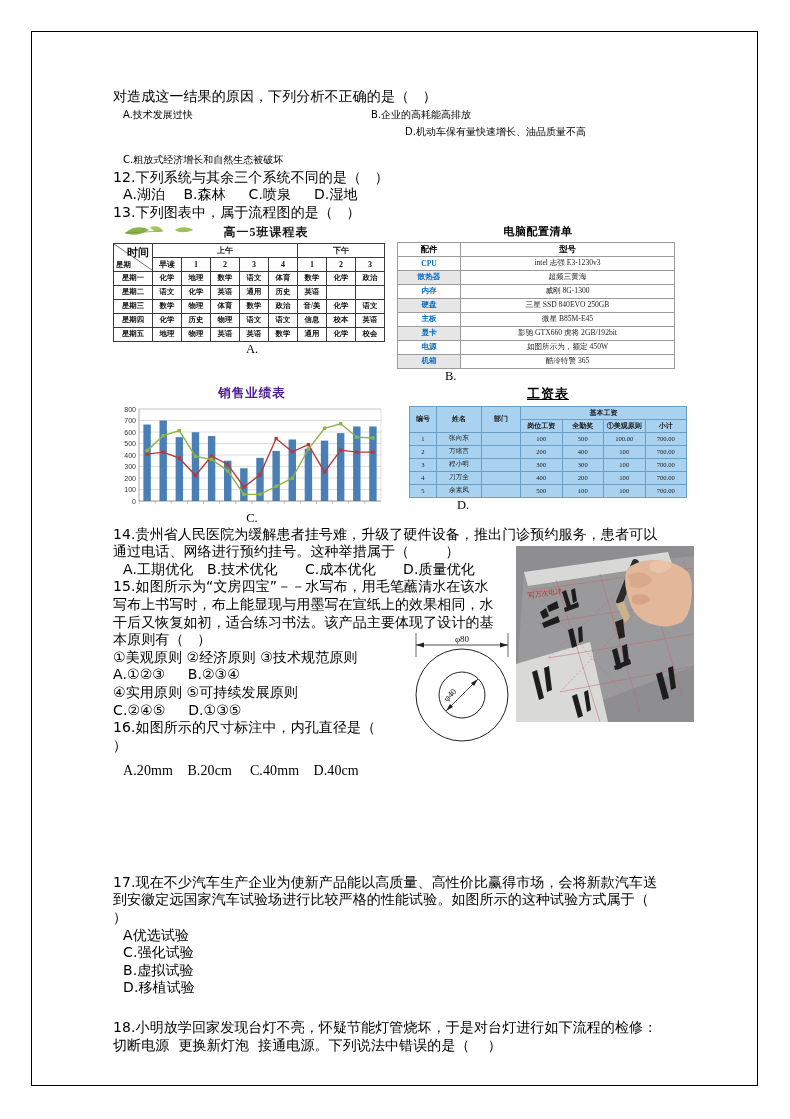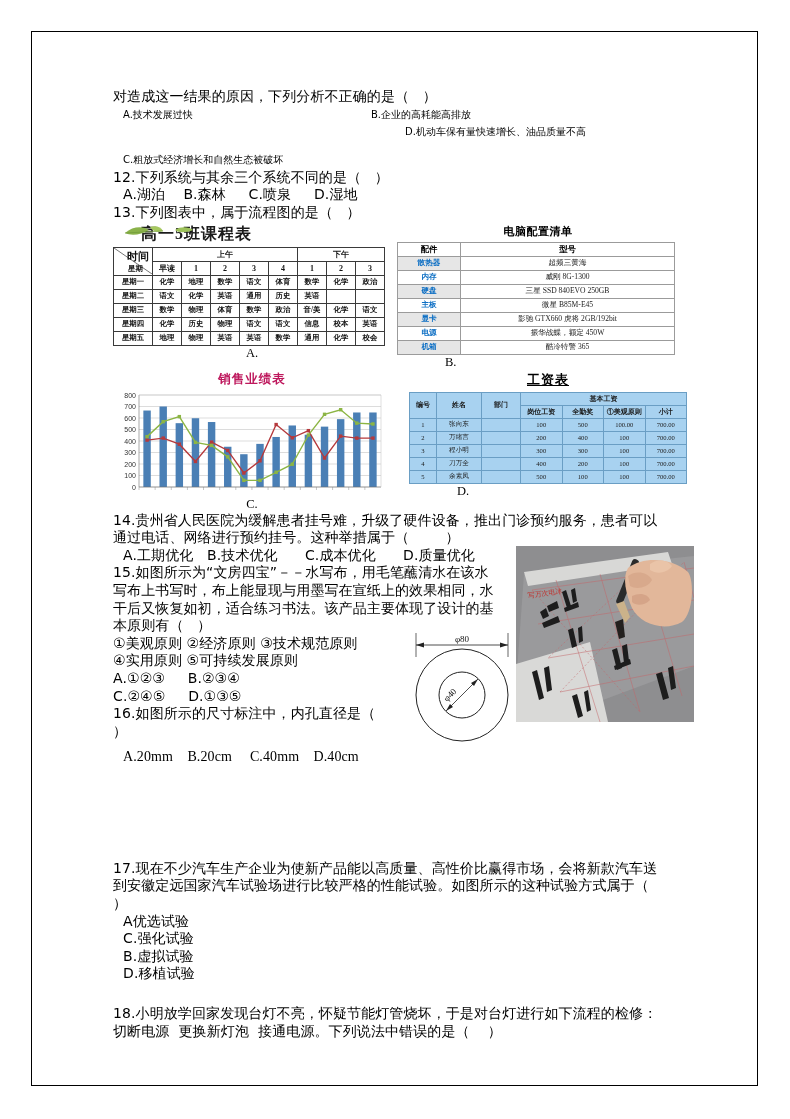"高一5班课程表" .sched-title { font-size: 16px -> 12px; text-align: left -> center }
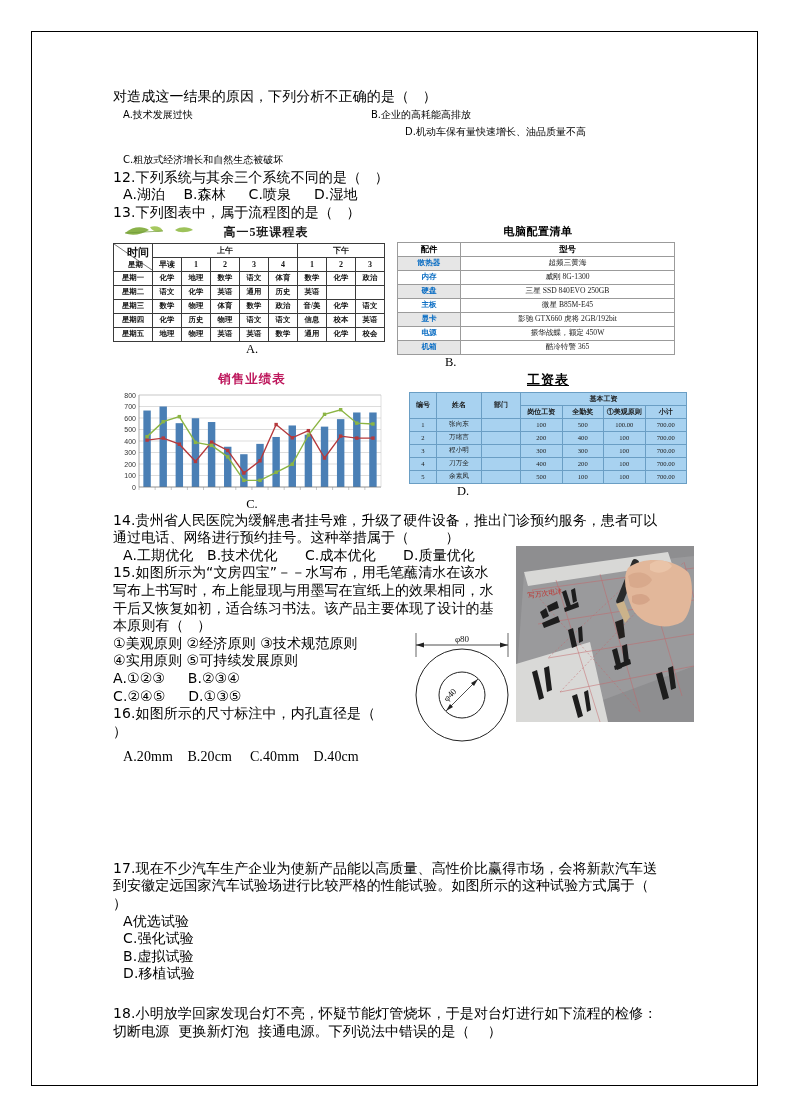"星期" td.corner .t-week { left: 14px -> 2px }
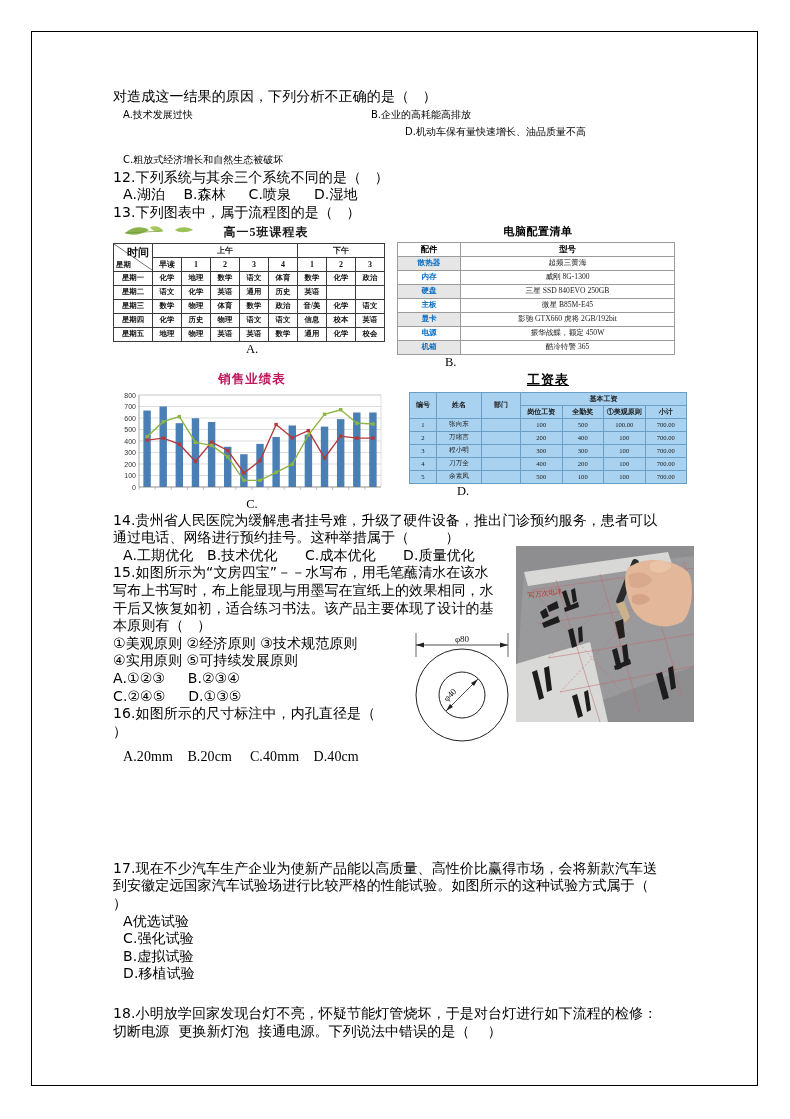"CPU" tr { html: none -> <tr> <td>CPU</td> <td>intel 志强 E3-1230v3</td> </tr> }
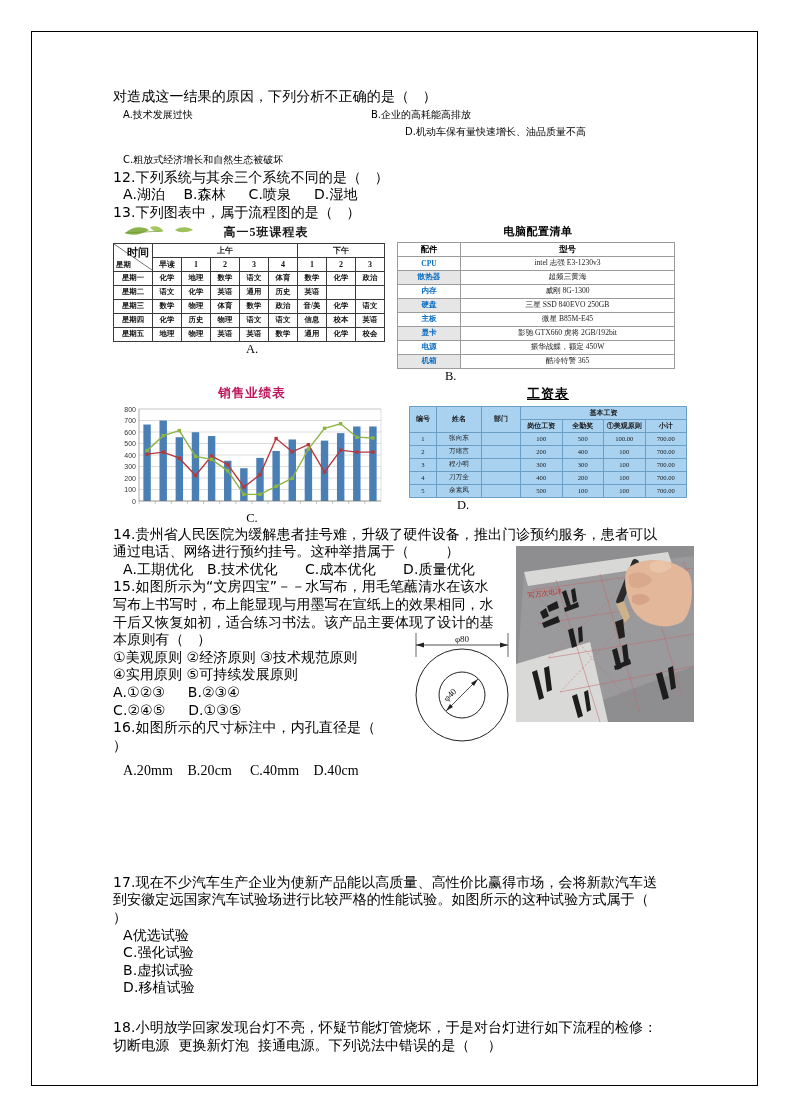"振华战蝶，额定 450W" td.model { text: 振华战蝶 -> 如图所示为 }
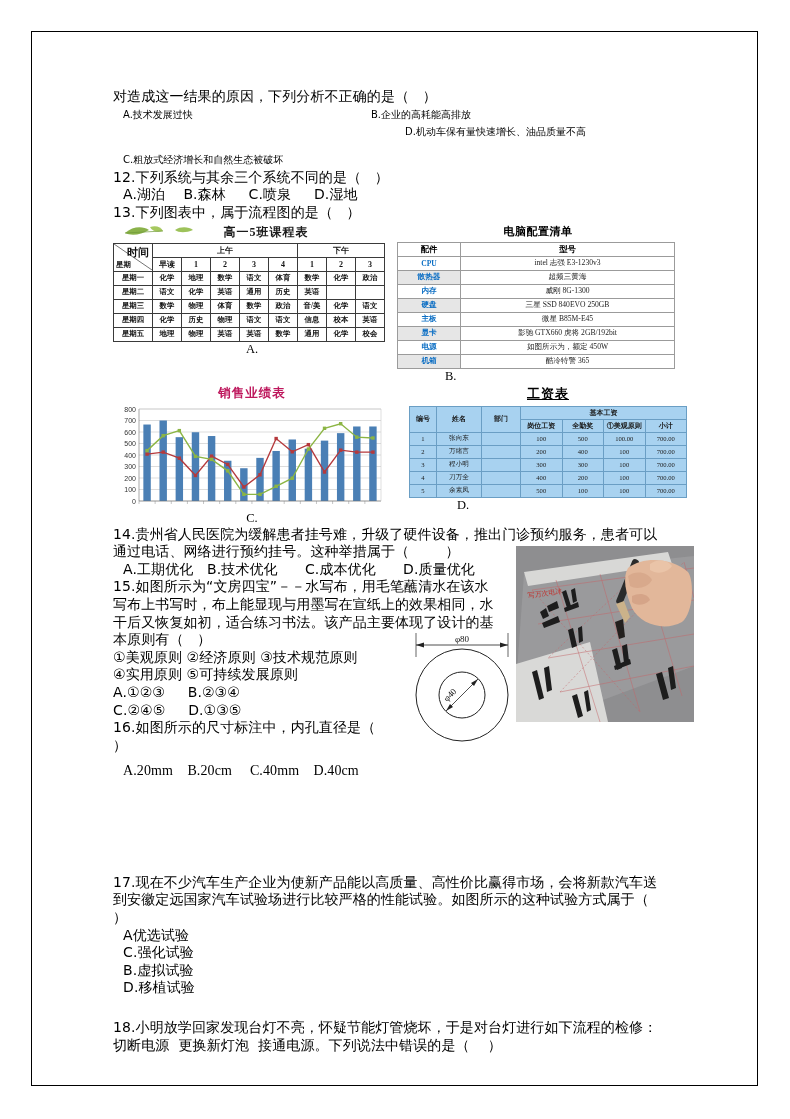"销售业绩表" .chart-title { color: #be185d -> #4c1d95 }
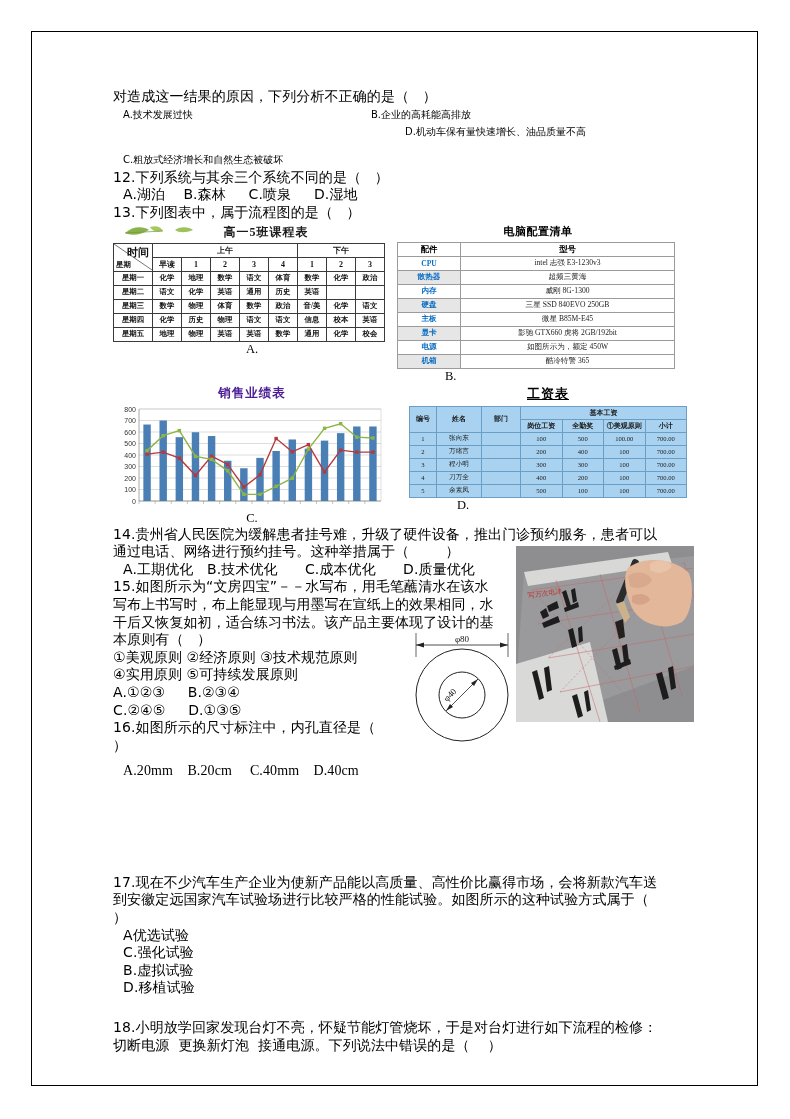"④实用原则 ⑤可持续发展原则" div.qline { order: before "A.①②③ B.②③④" -> after "A.①②③ B.②③④" }
